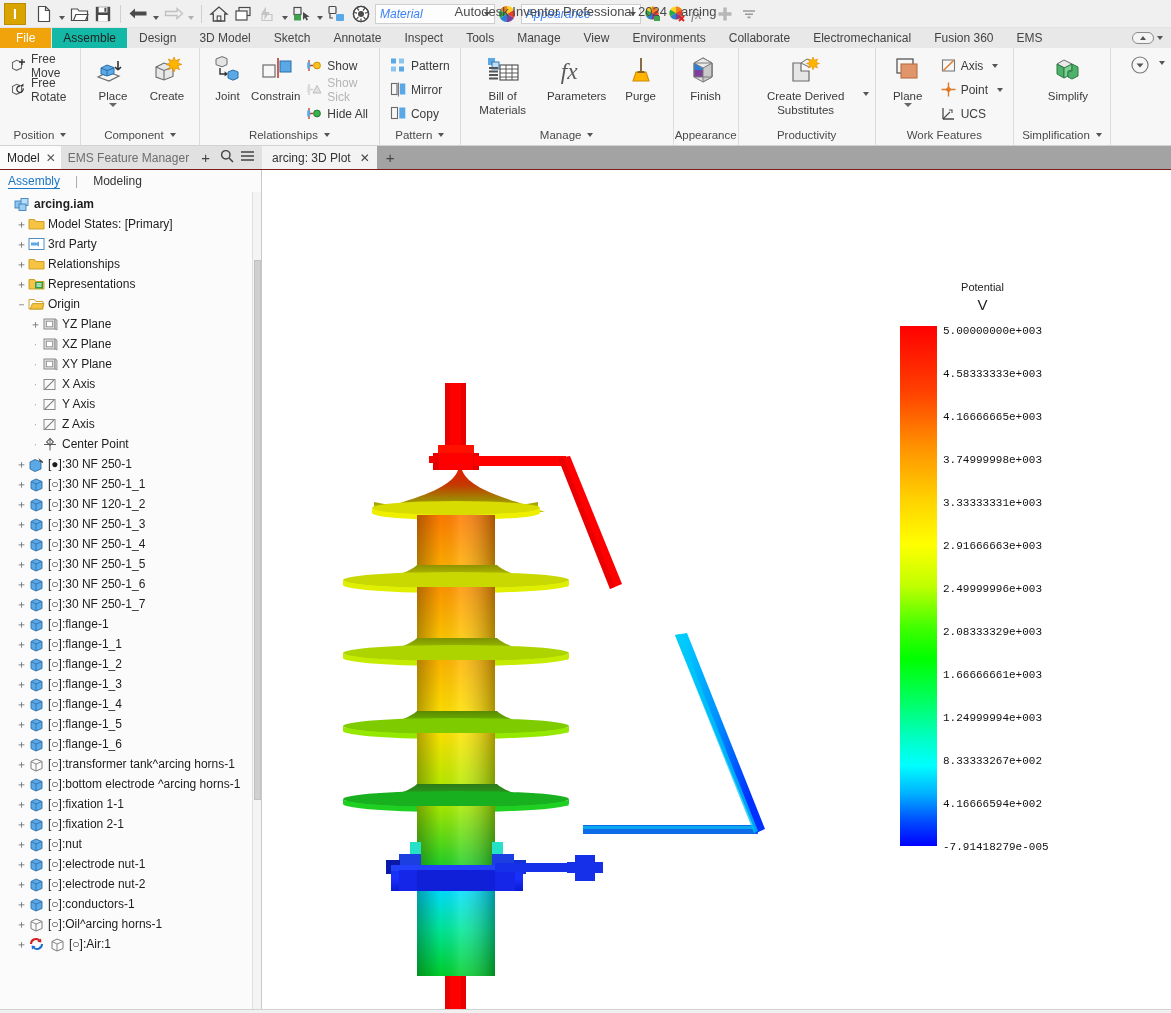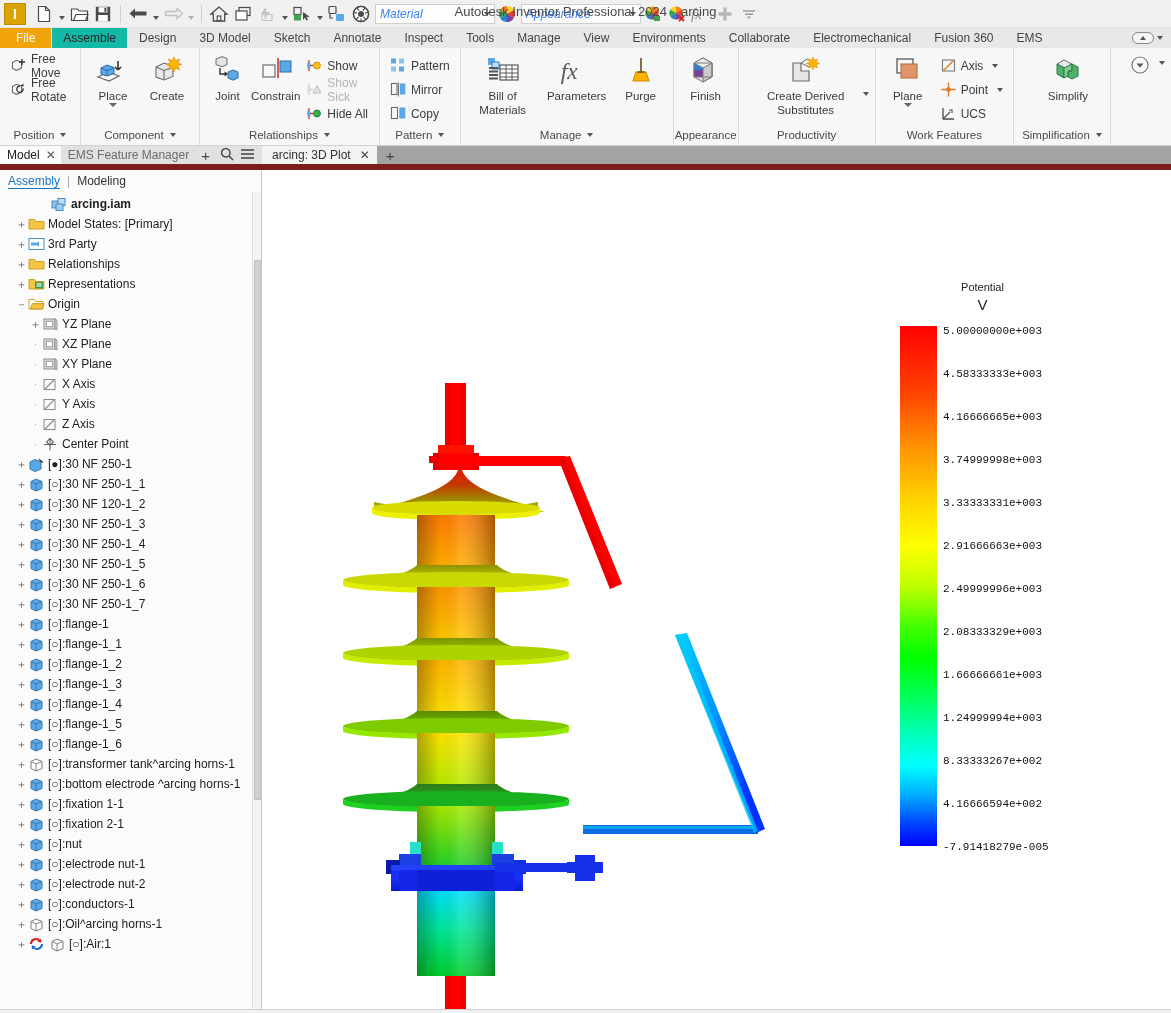"Model" #midbar { border-bottom: 6px solid #7f1d1d -> 1px solid #7f1d1d }
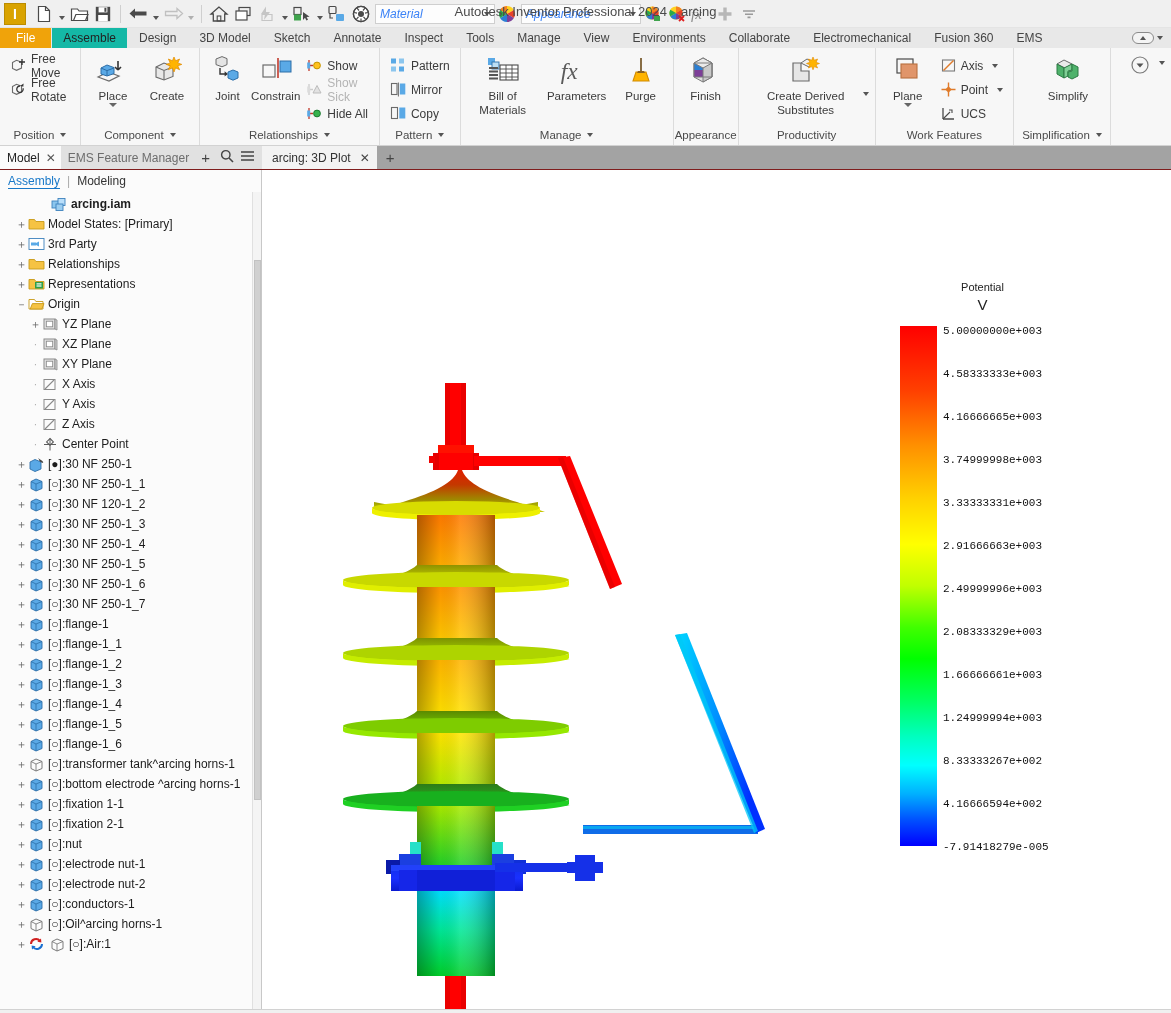"Assembly" #browser-mode { gap: 7px -> 15px }
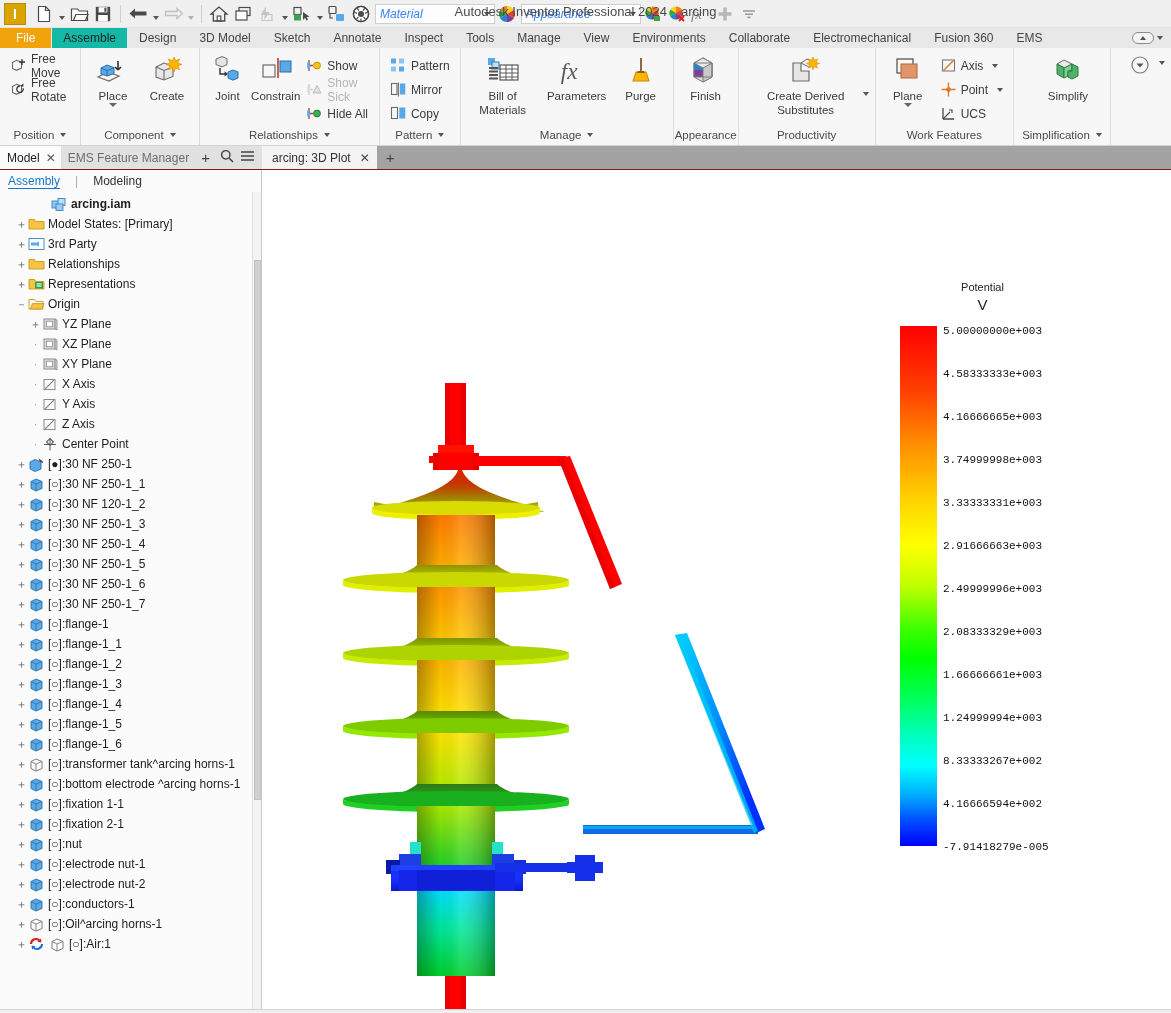"arcing.iam" div.trow { margin-left: 37px -> none }
